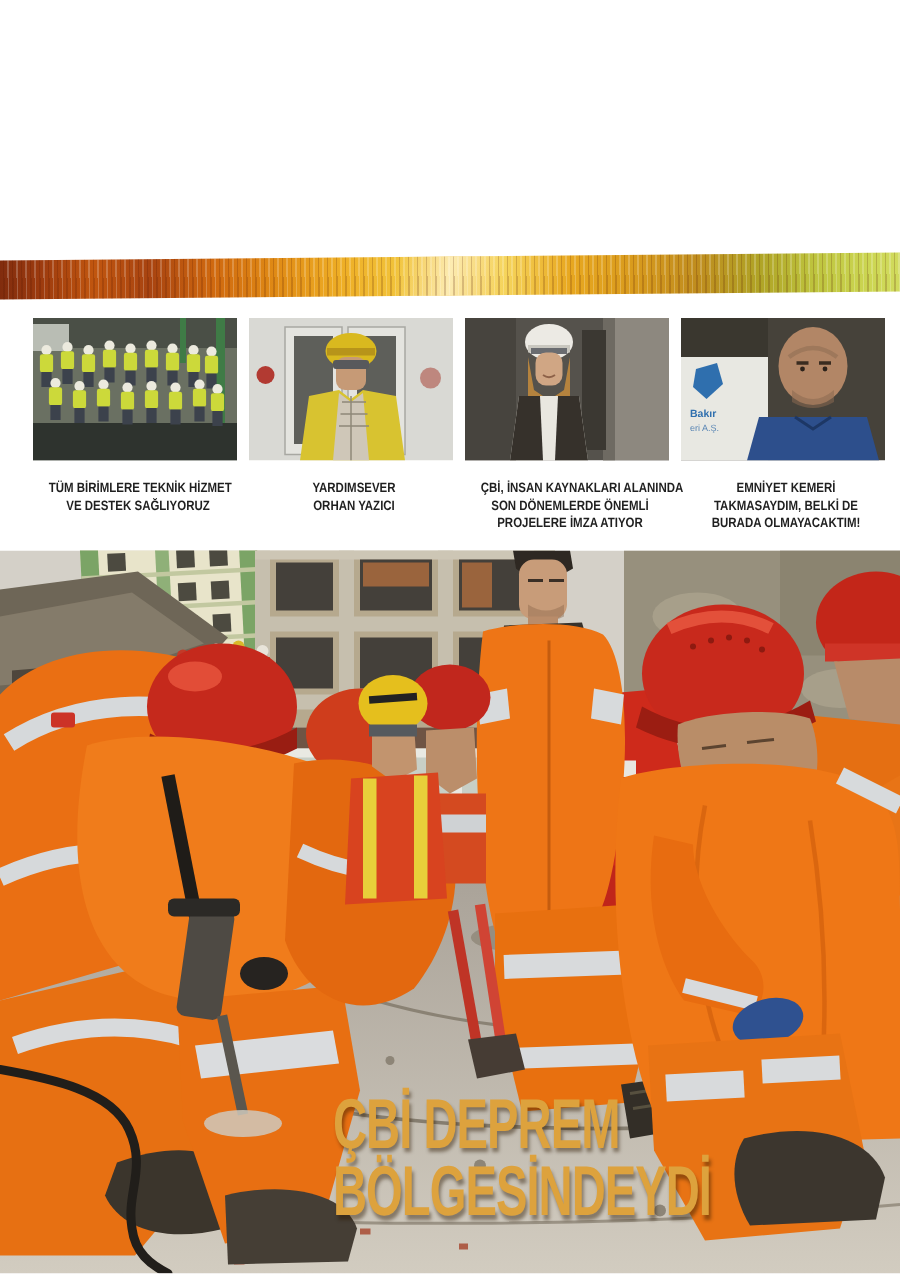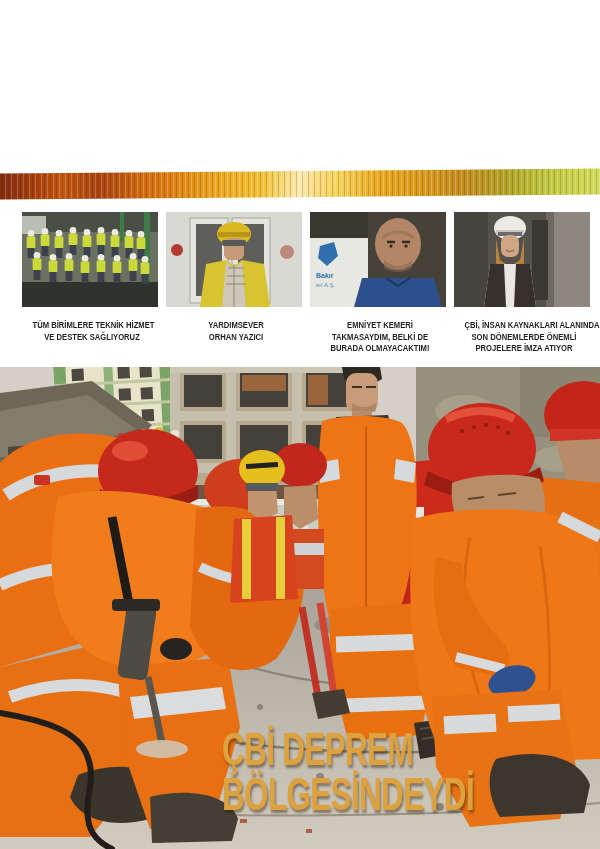"EMNİYET KEMERİ" figure.feature { order: before "ÇBİ, İNSAN KAYNAKLARI ALANINDA" -> after "ÇBİ, İNSAN KAYNAKLARI ALANINDA" }
